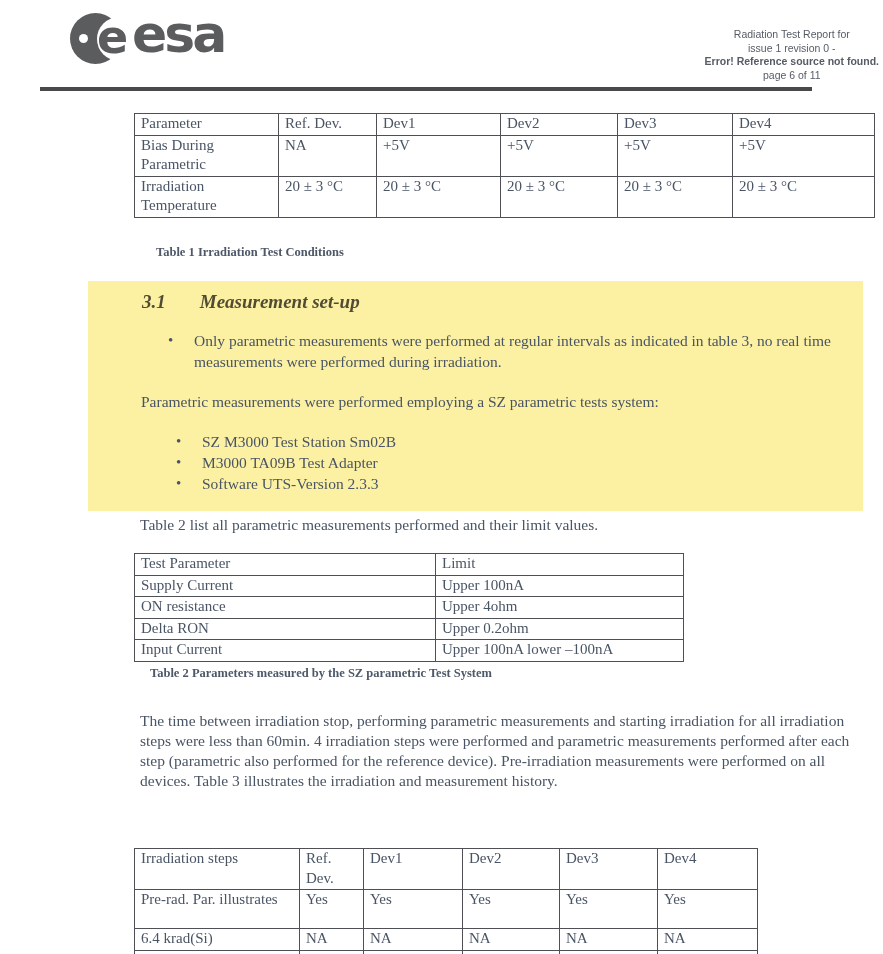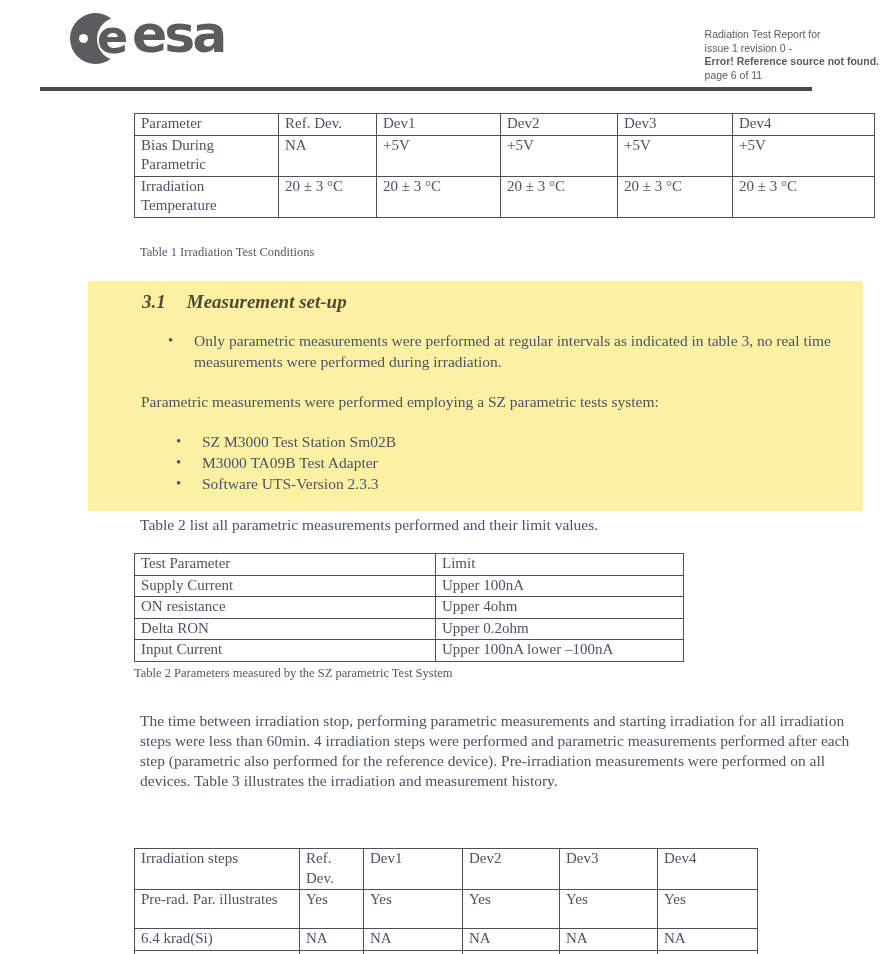"Radiation Test Report for" .header-meta { text-align: left -> center }
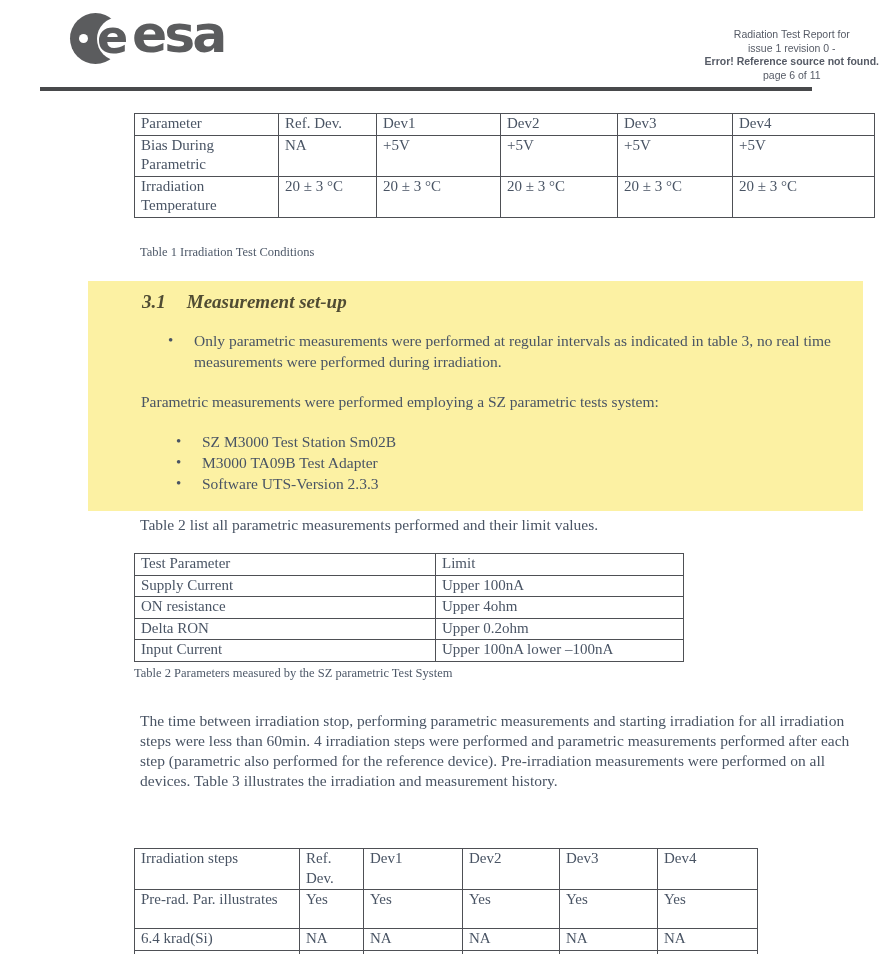"Table 1 Irradiation Test Conditions" .caption { font-weight: normal -> bold; margin-left: none -> 16px }
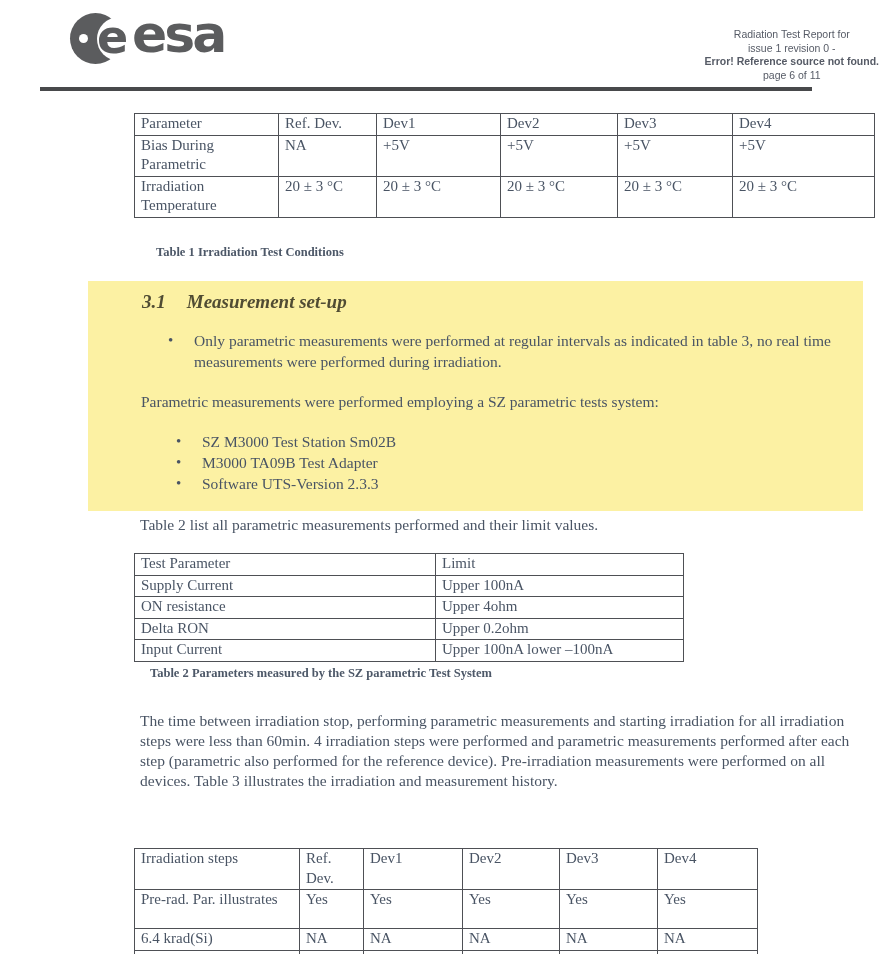"3.1" .sec-num { margin-right: 21px -> 34px }
